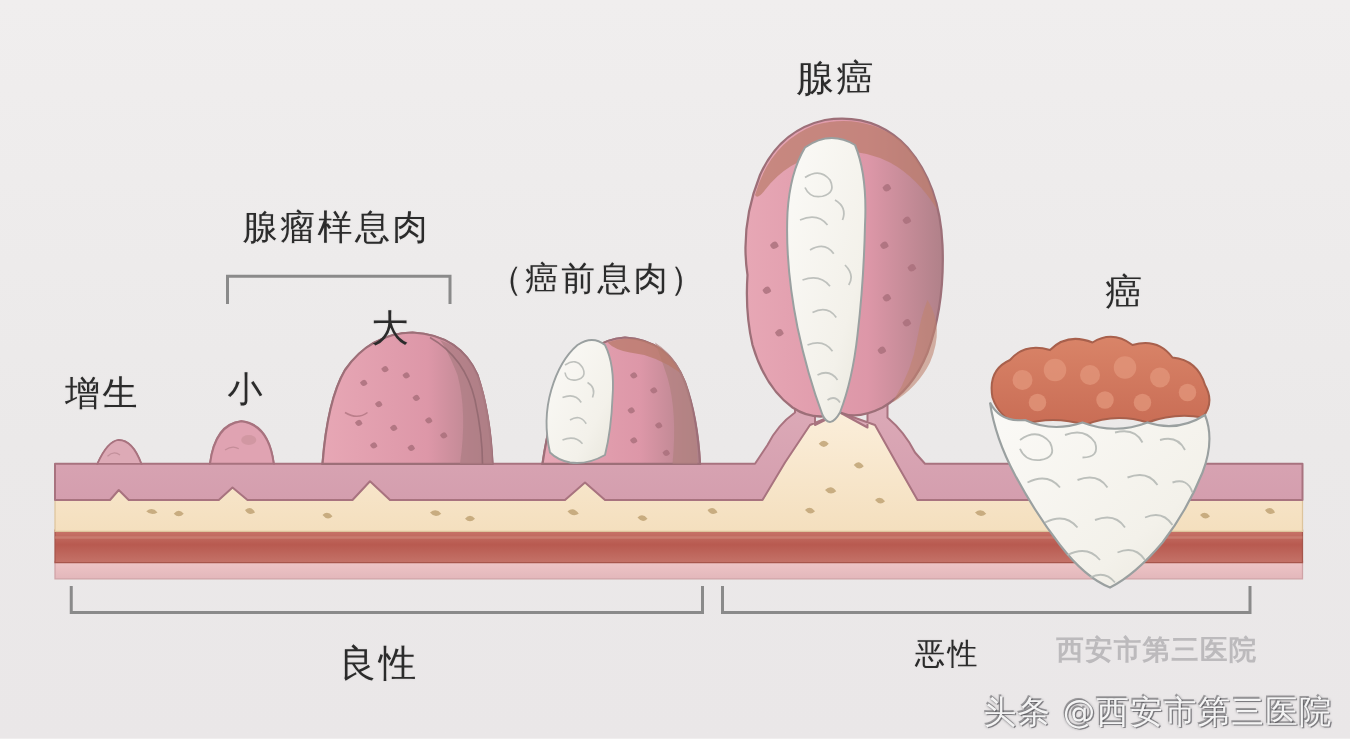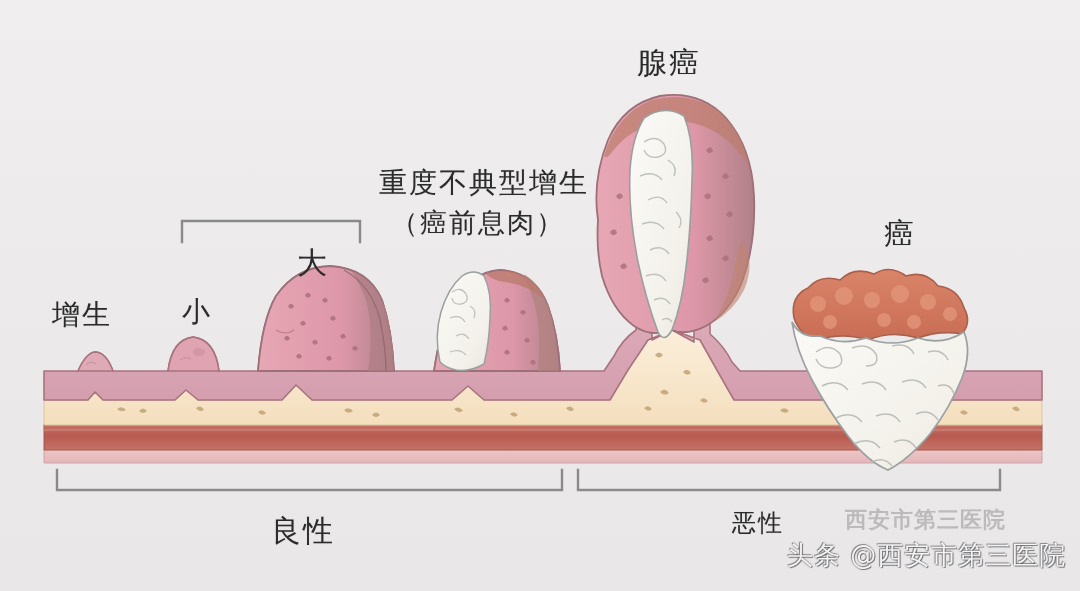"腺瘤样息肉" div.lbl { html: none -> <div>腺瘤样息肉</div> }
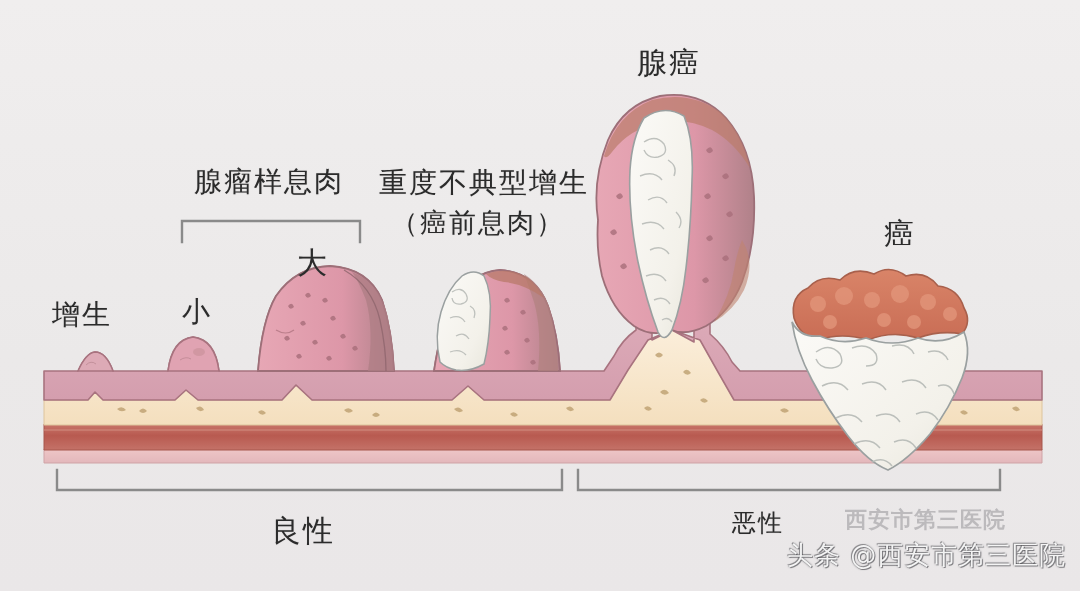"重度不典型增生" div.lbl { html: <div>重度不典型增生</div> -> none }
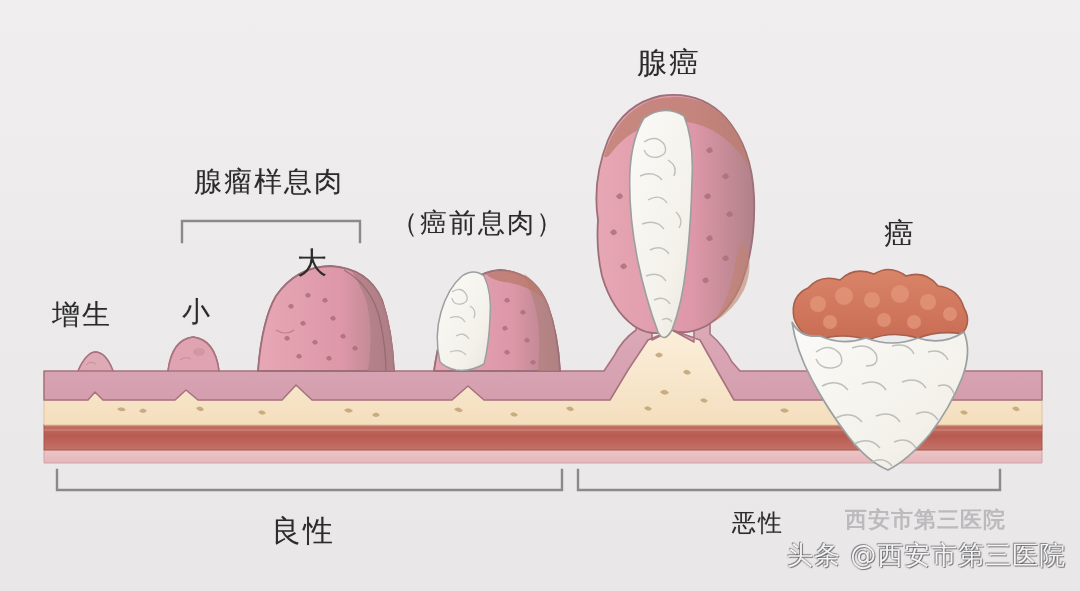"头条 @西安市第三医院" #watermark-main { top: 538px -> 552px }
